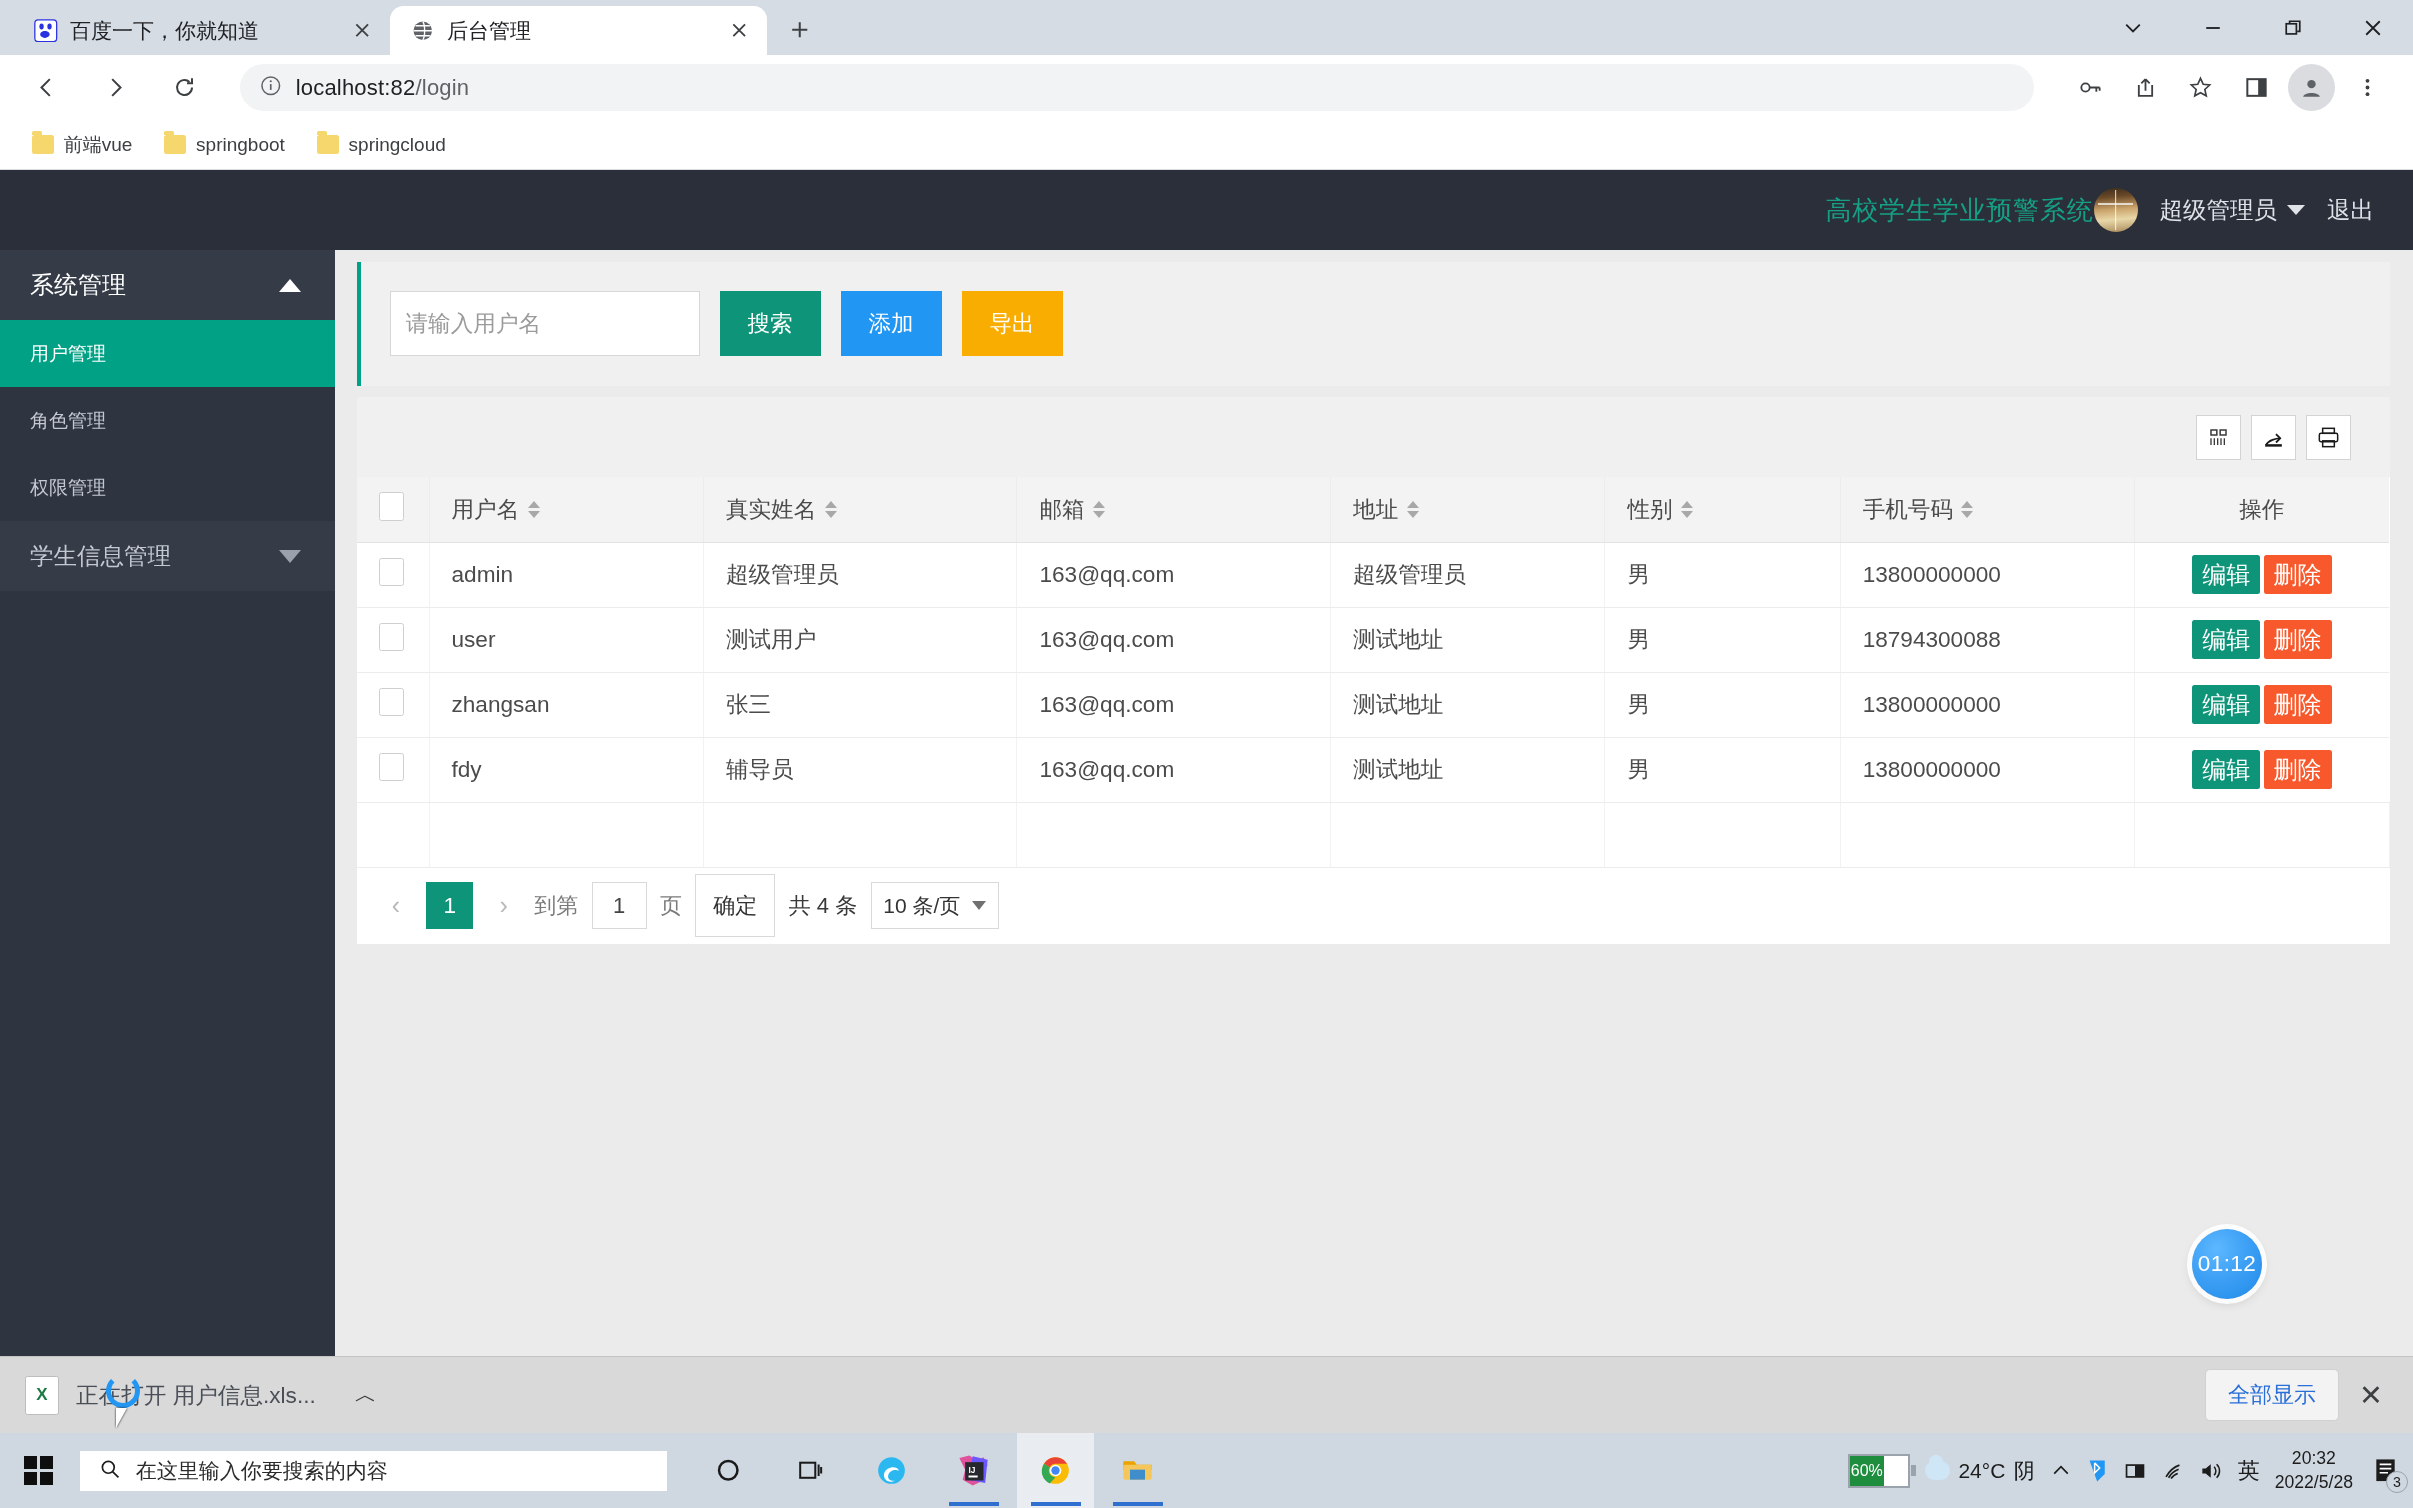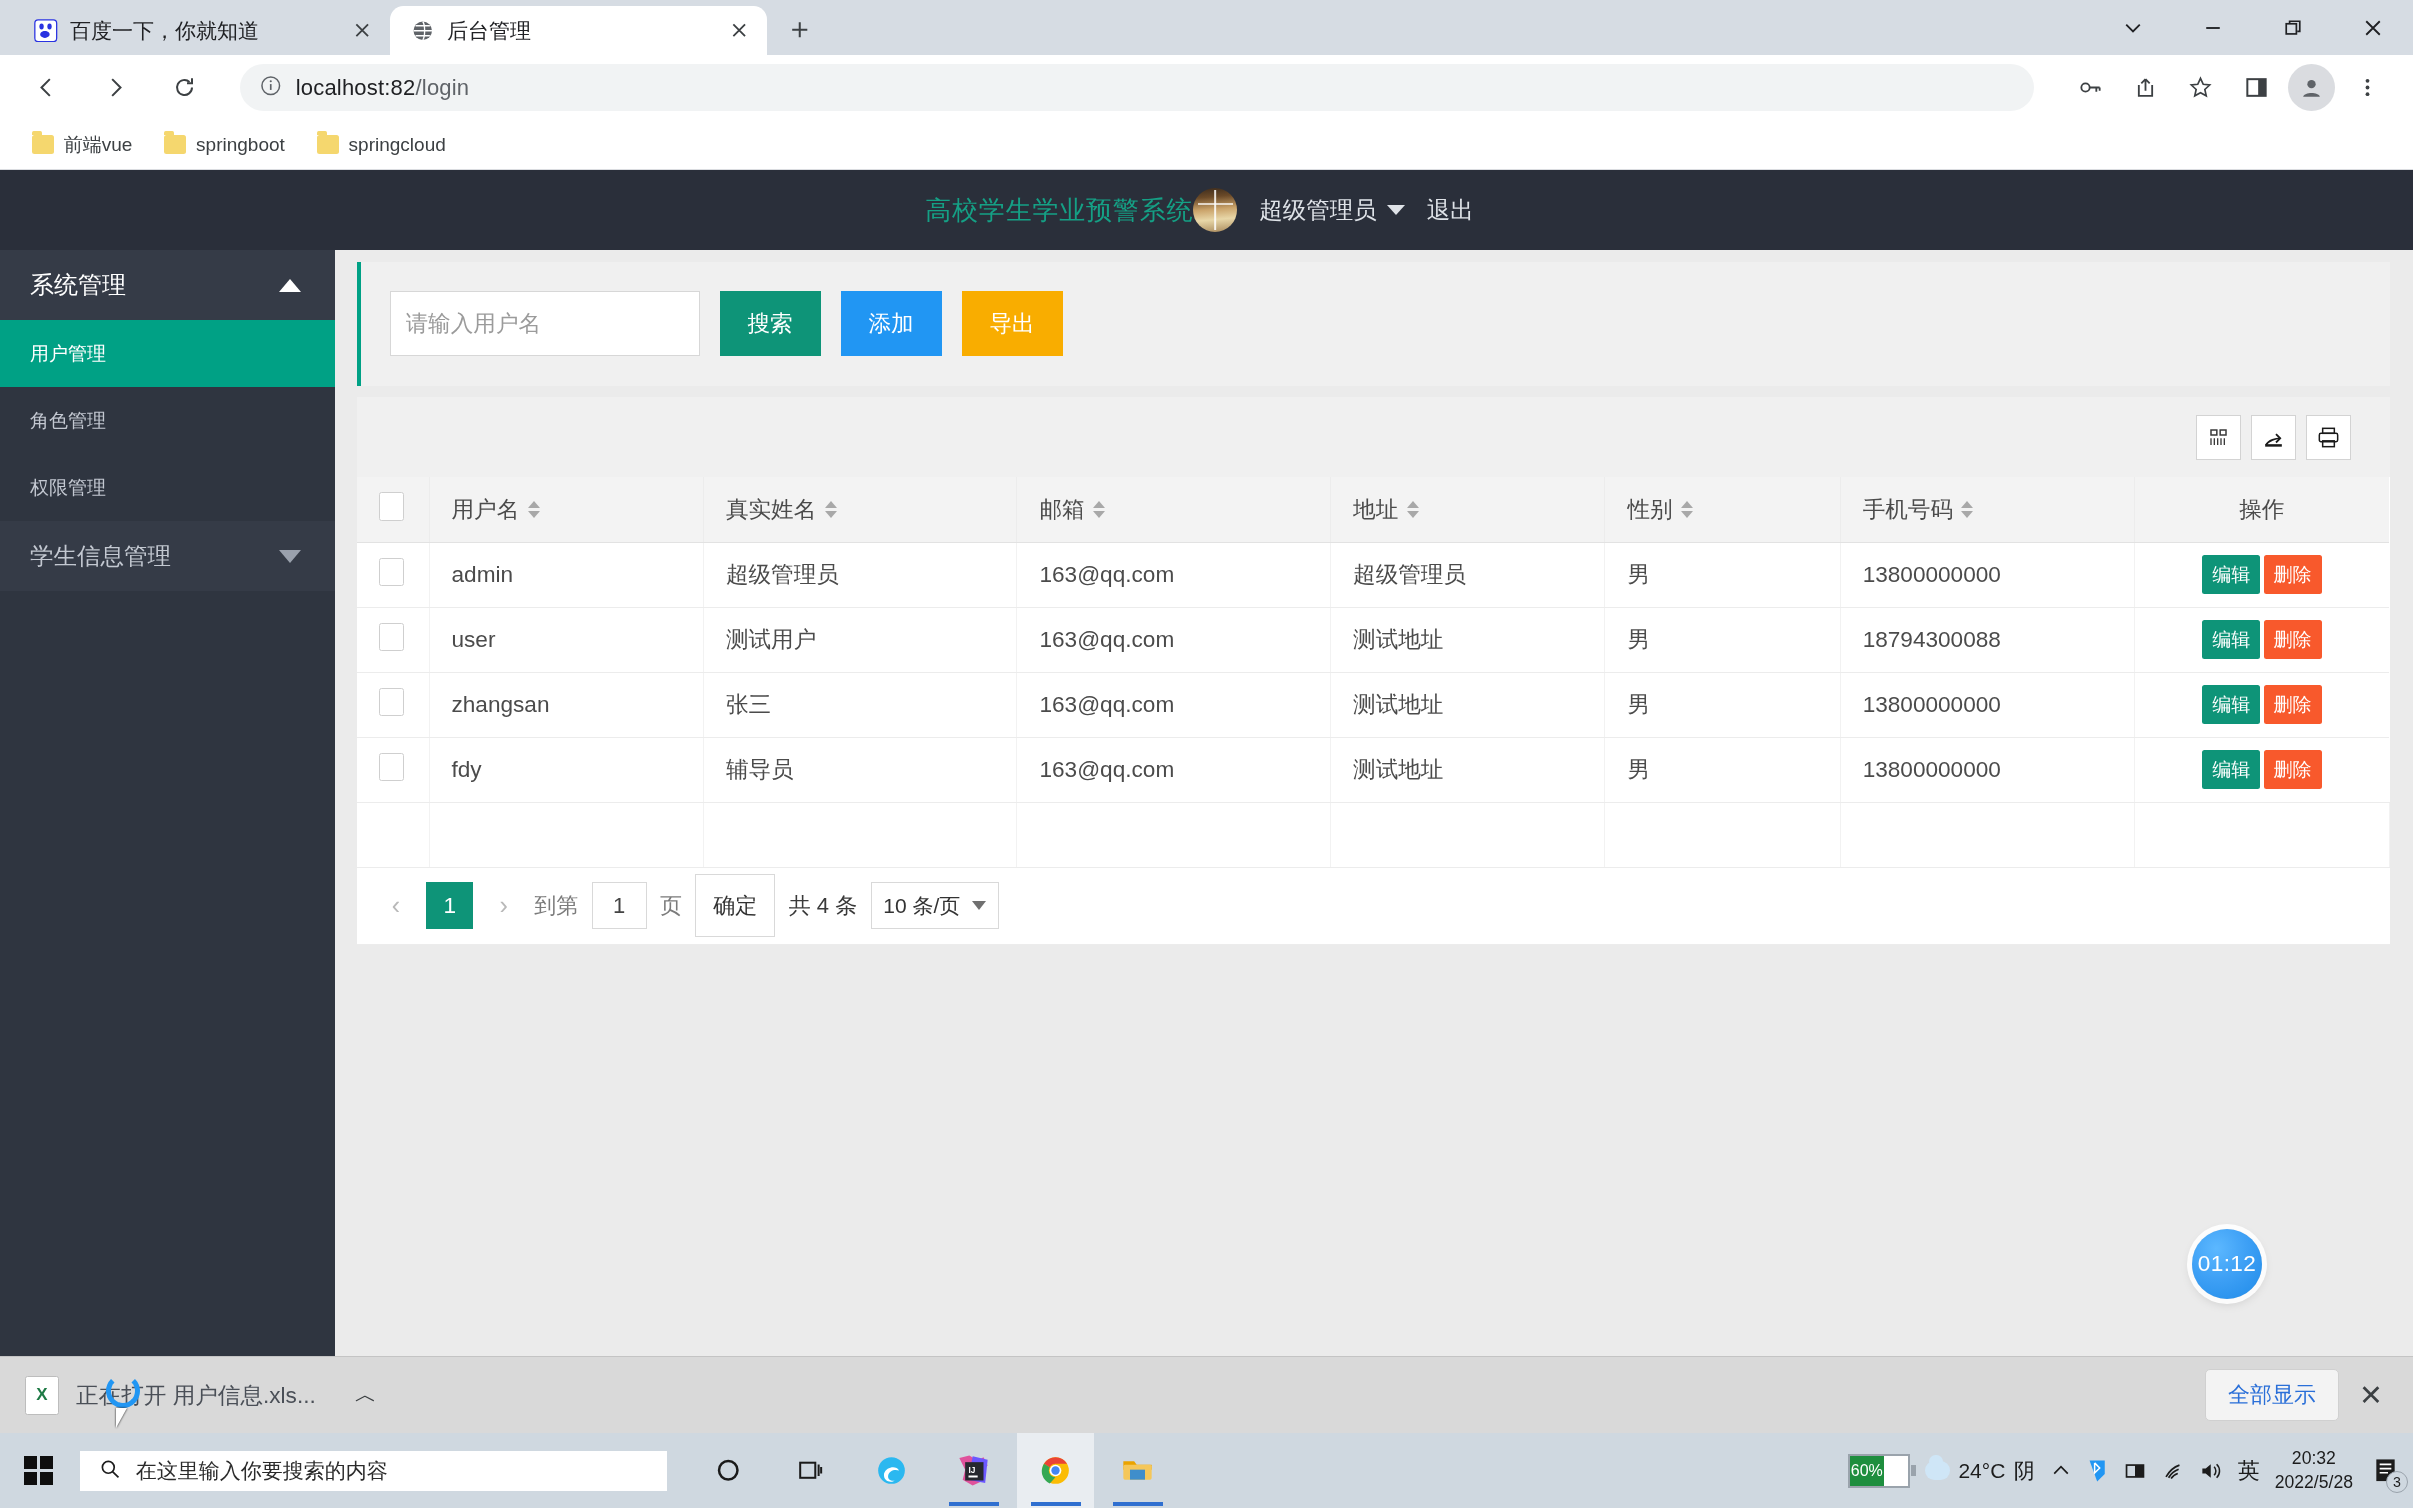"高校学生学业预警系统" .app-header { justify-content: center -> flex-end }
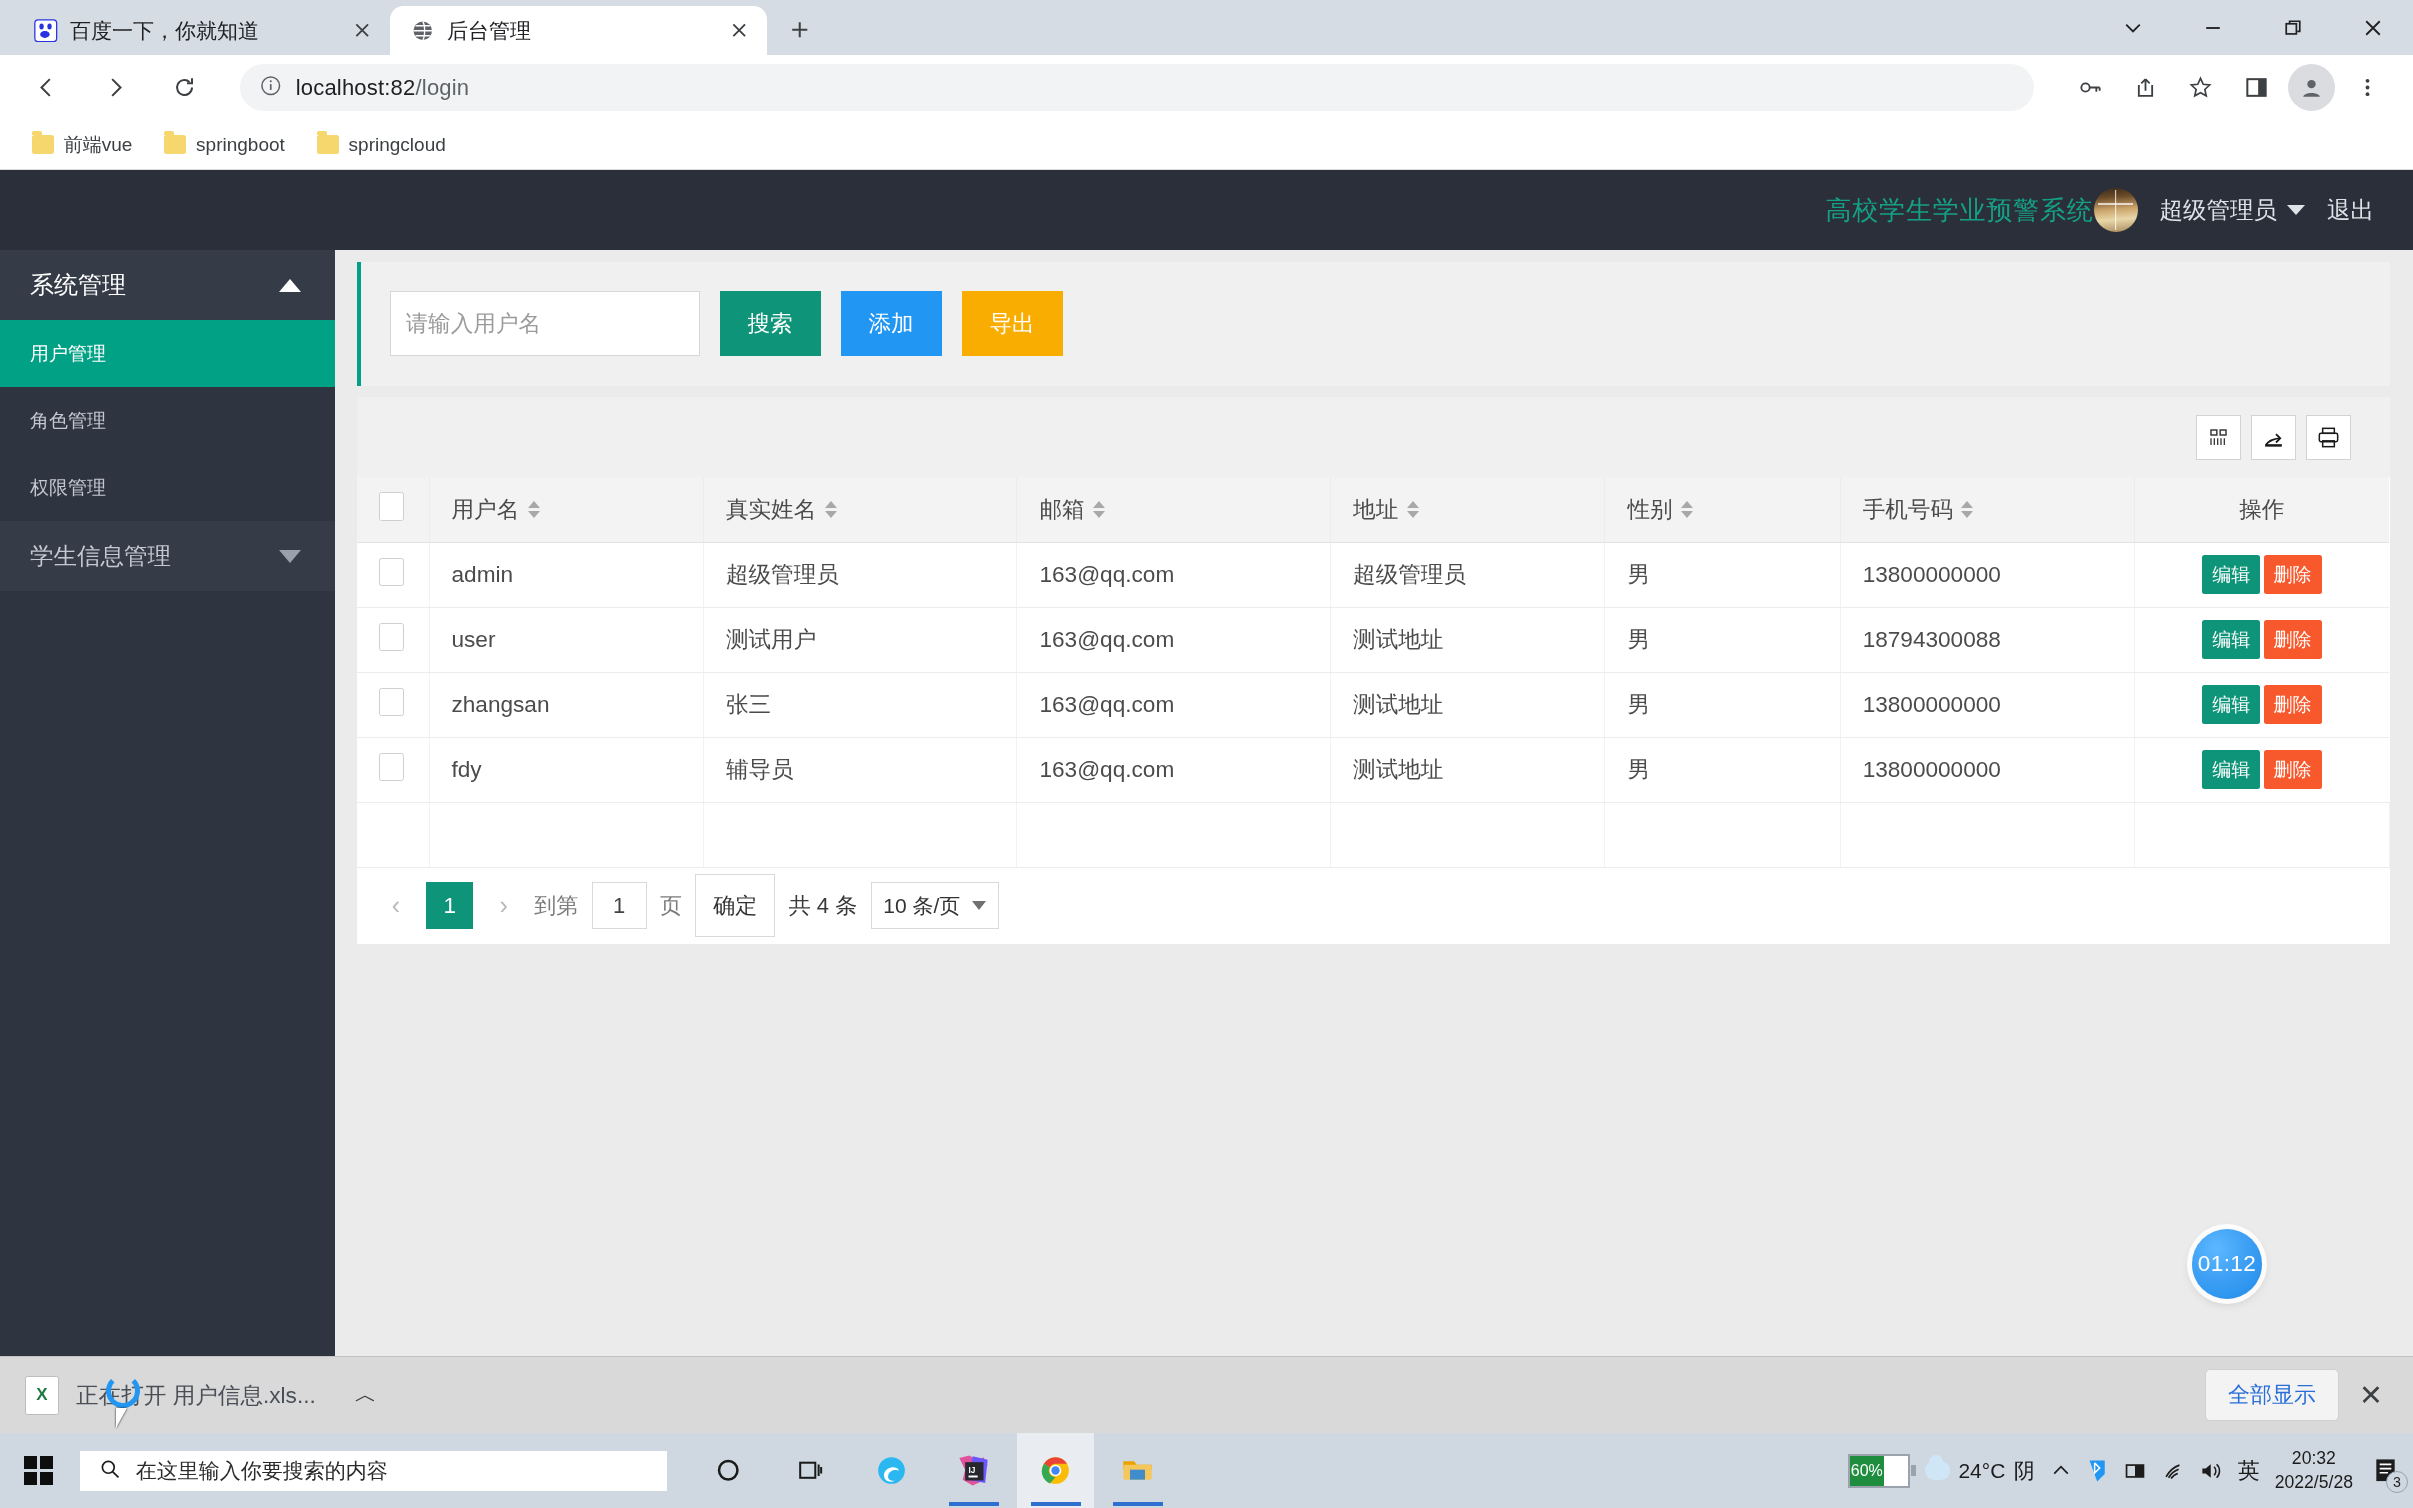"编辑" .op-btn { font-size: 19px -> 24px }
